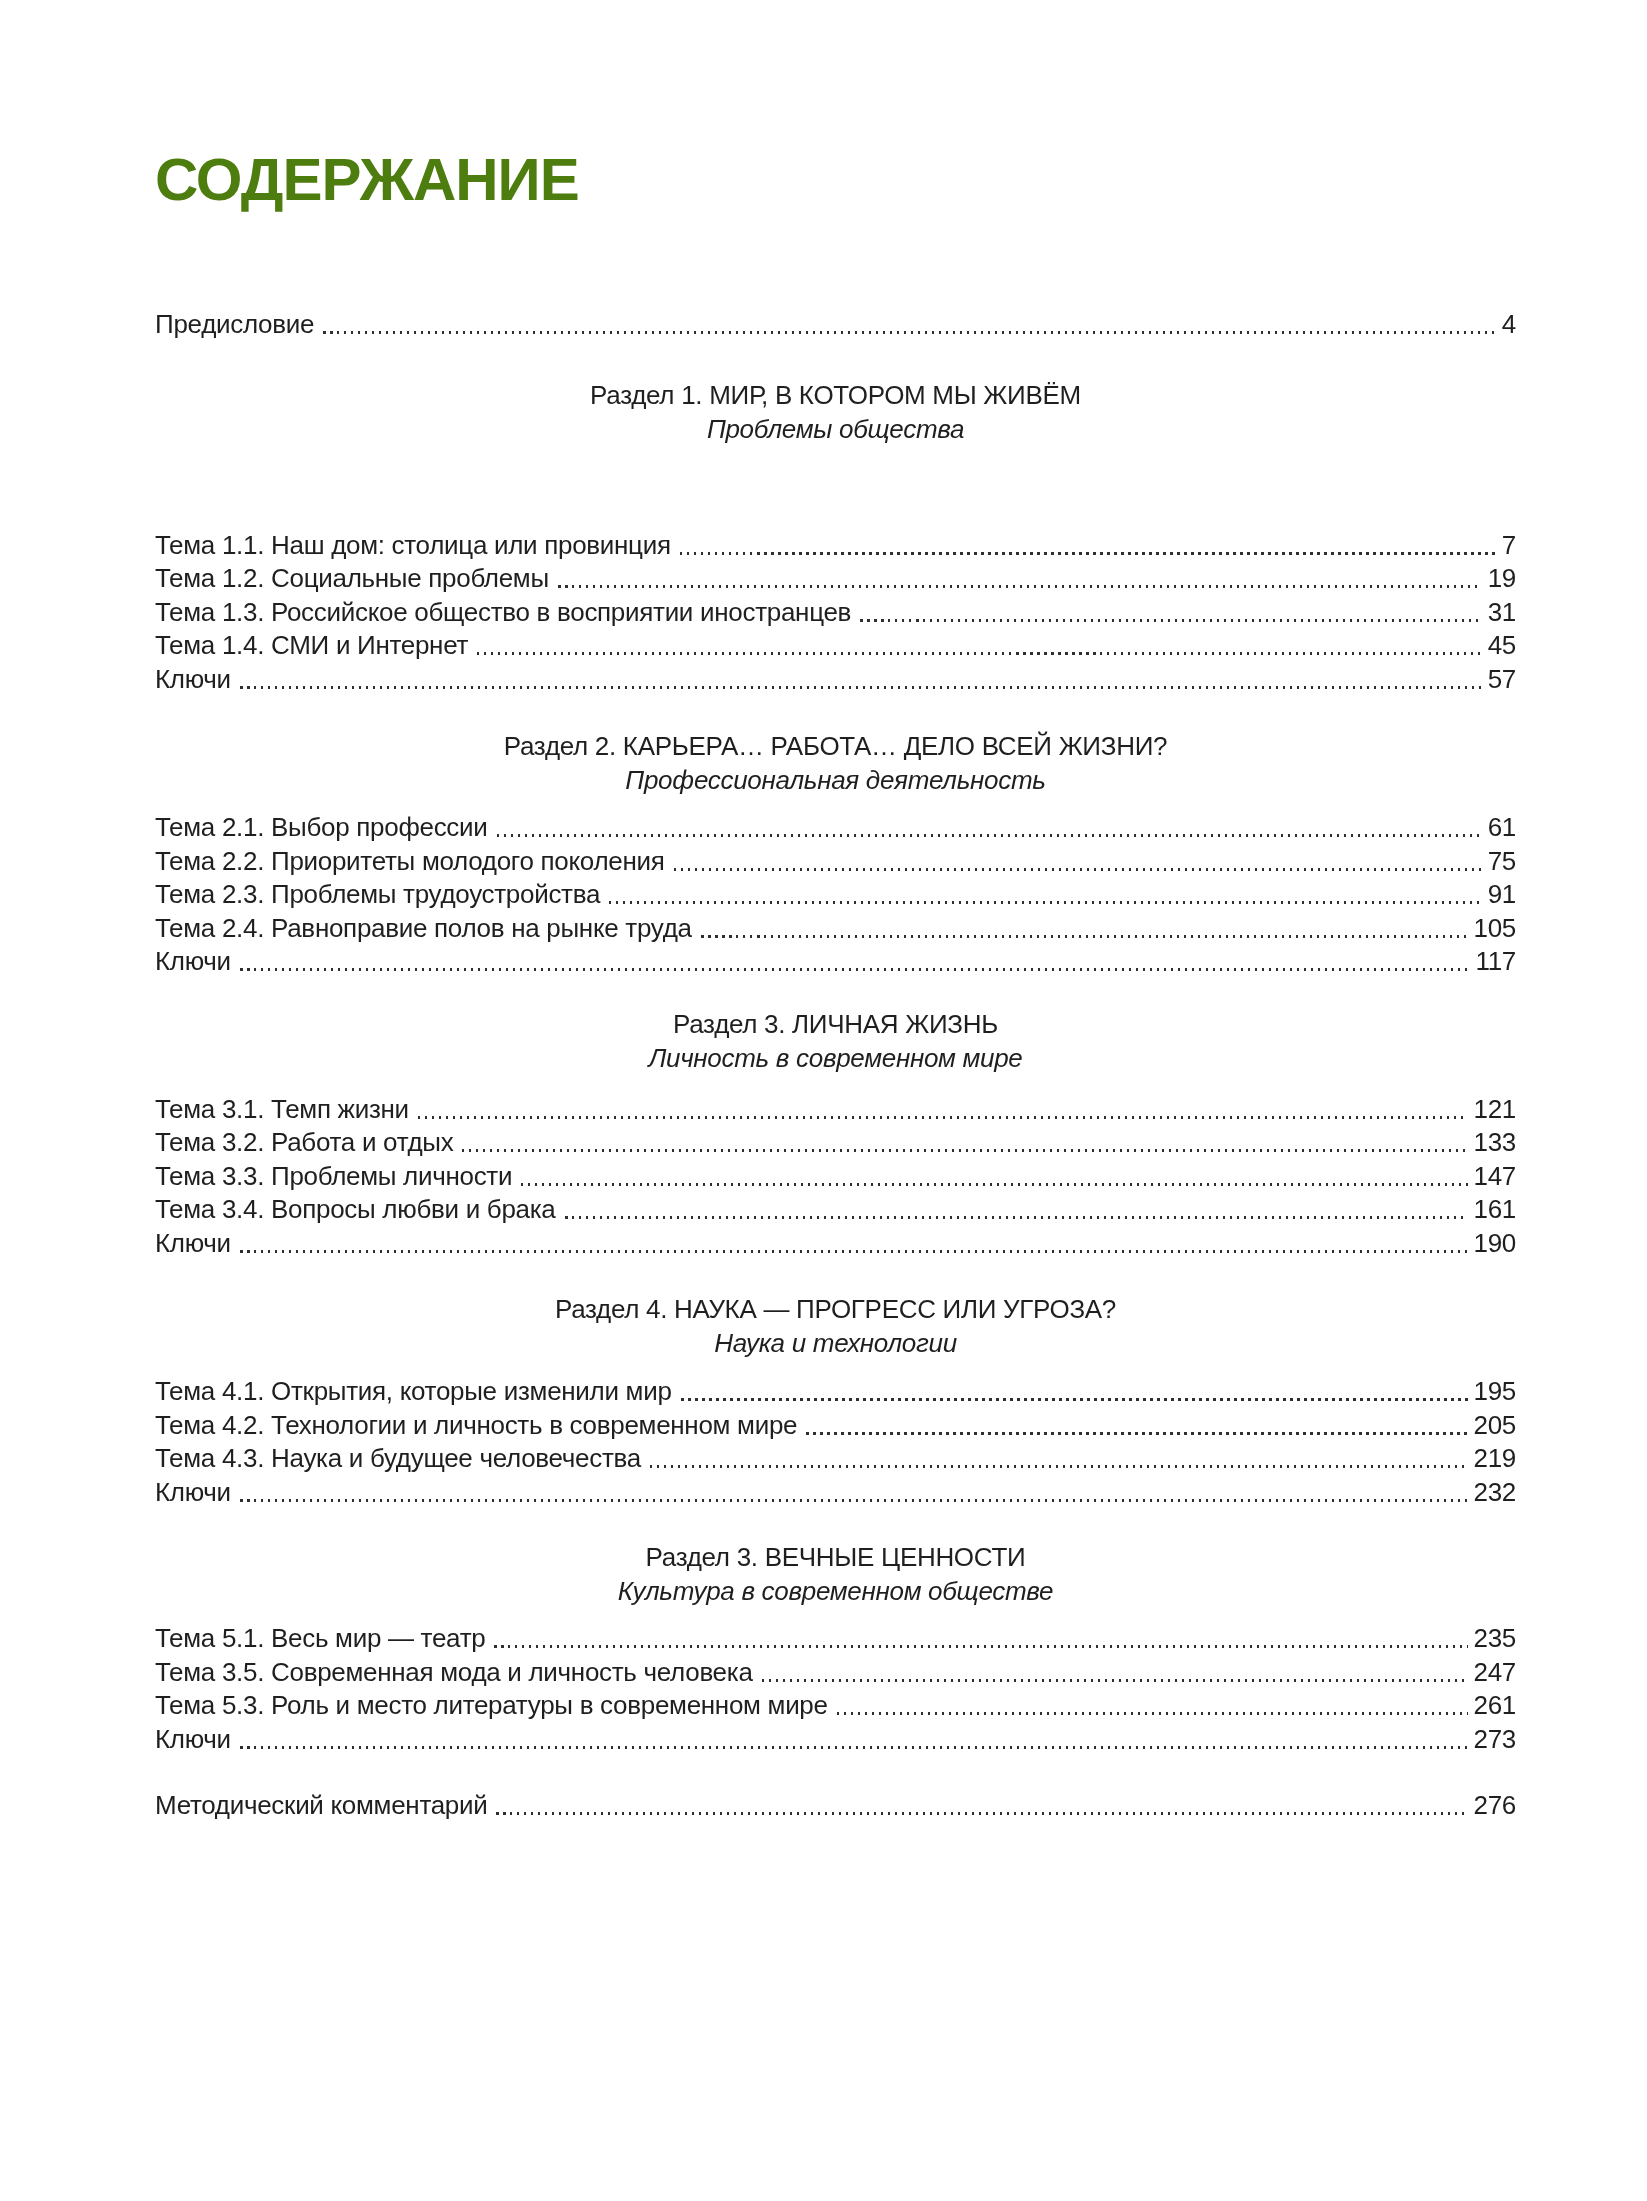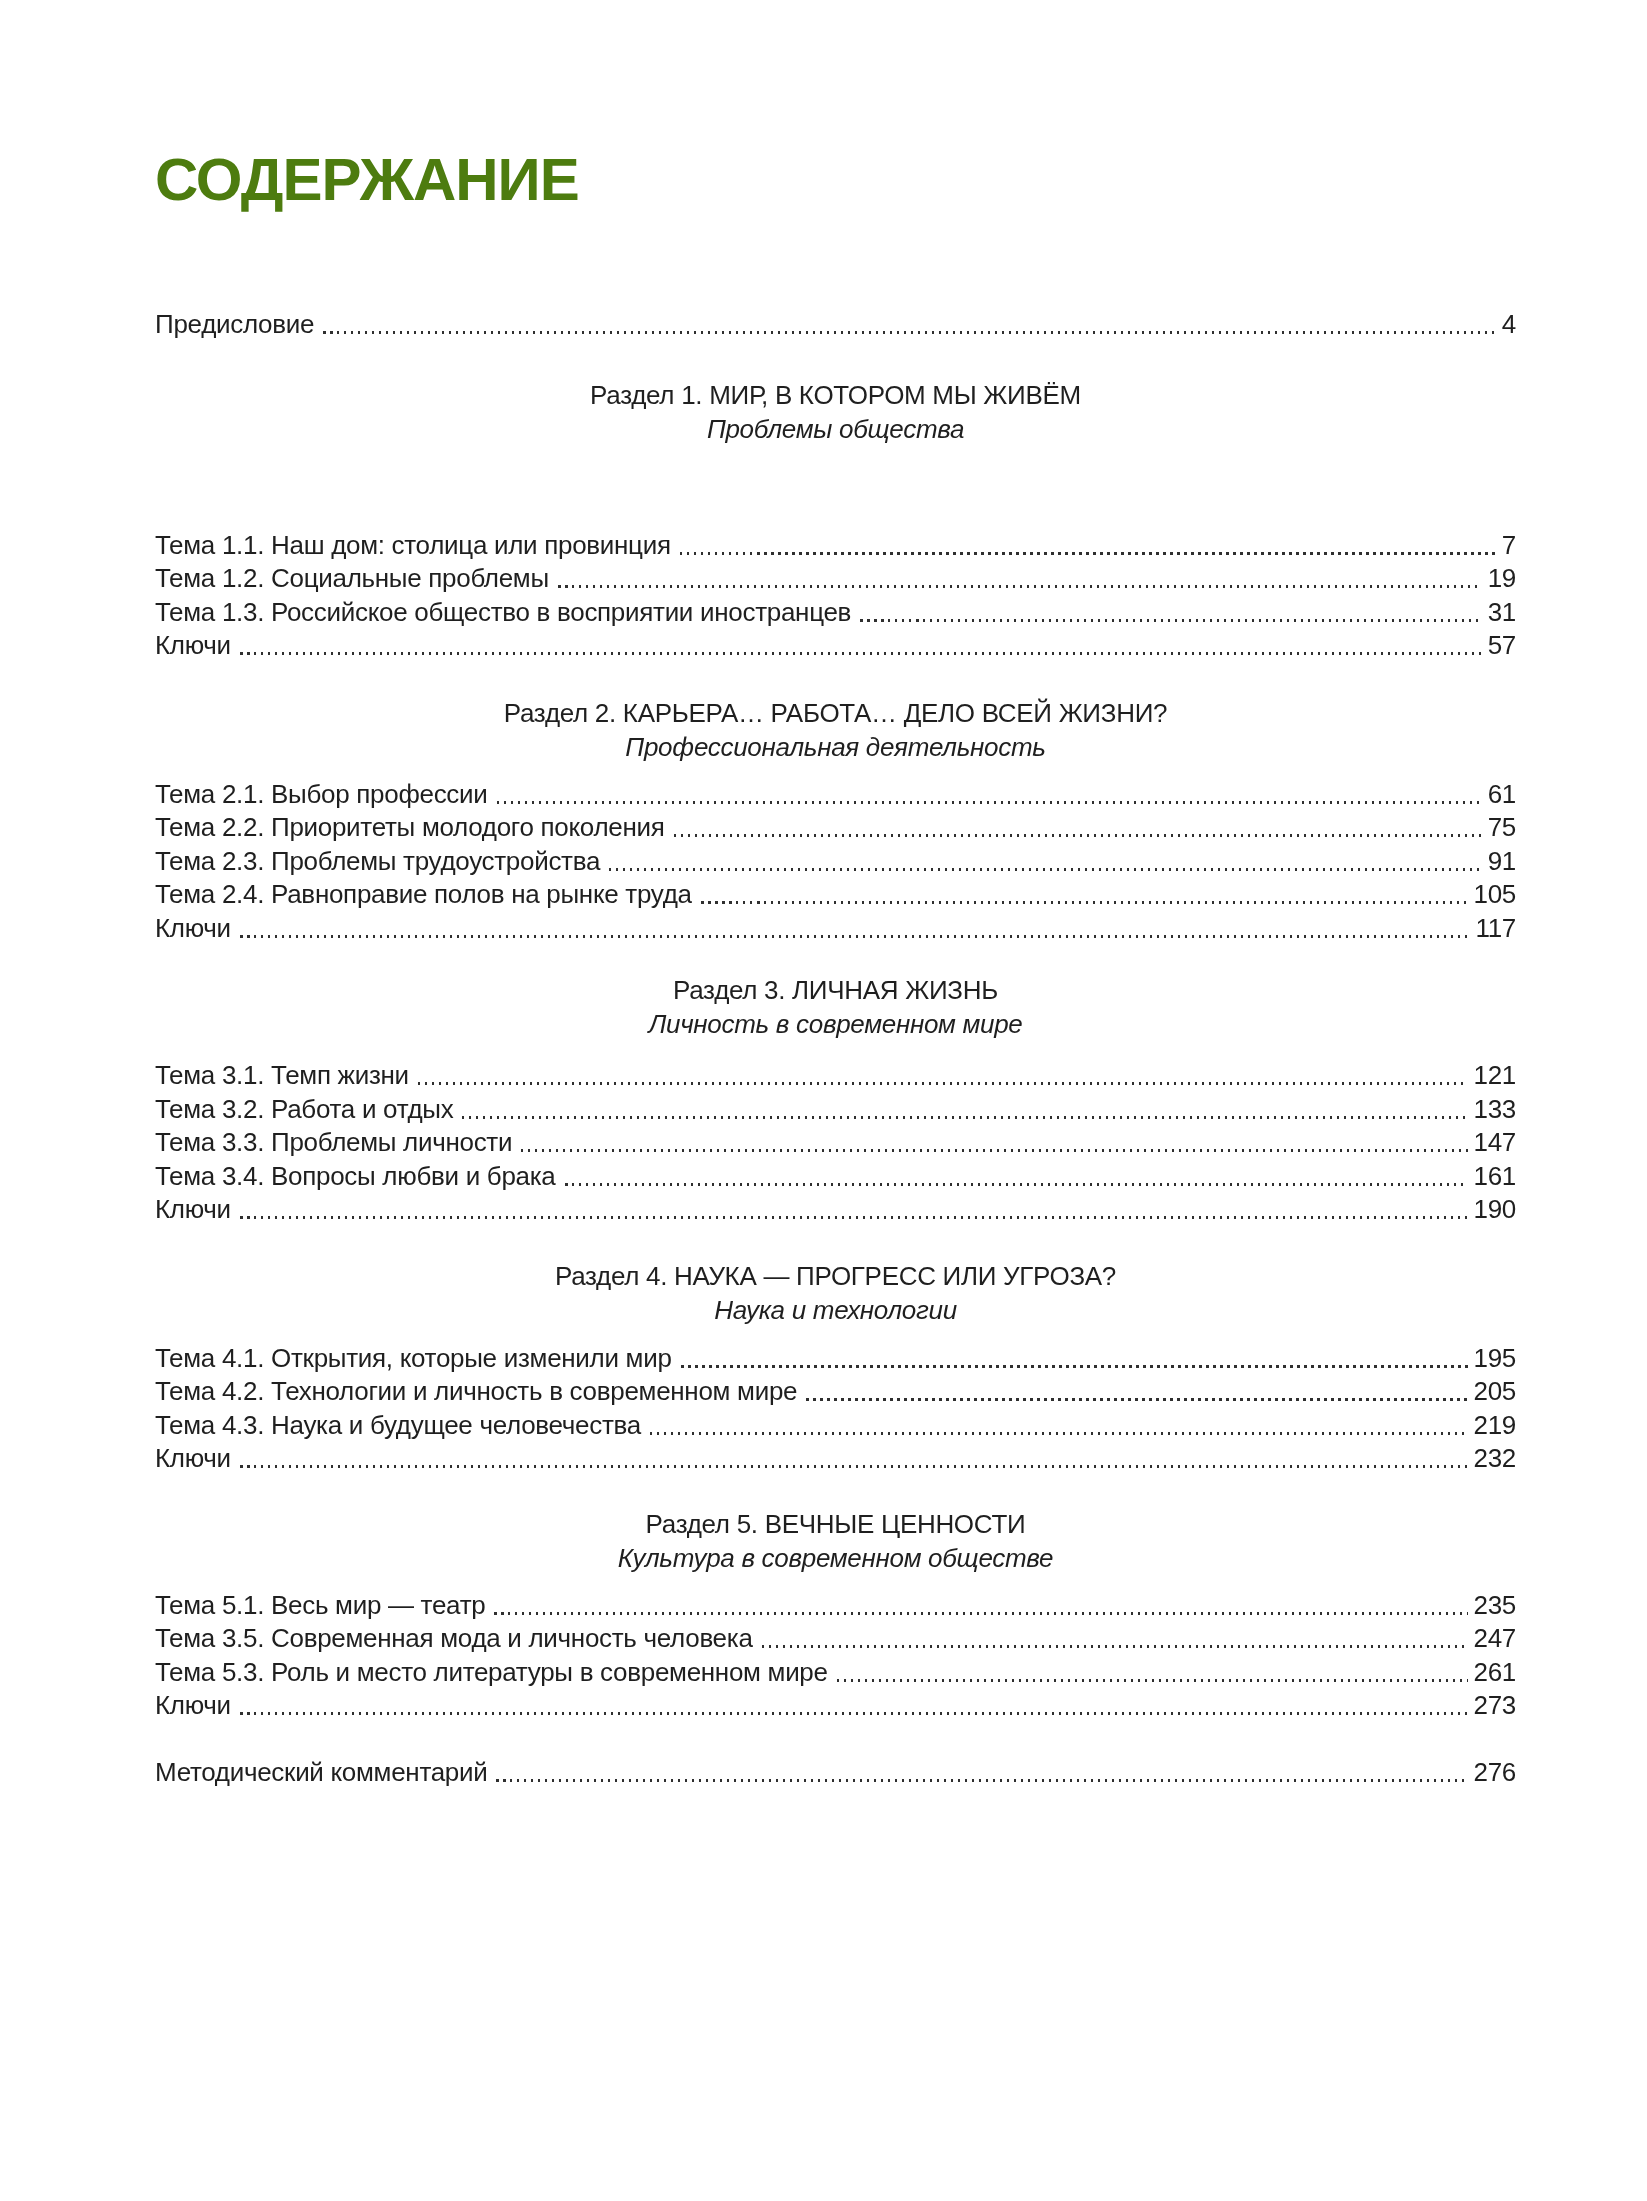"Тема 1.4. СМИ и Интернет" div.toc-row { html: none -> <div> <span>Тема 1.4. СМИ и Интернет</span> <span></span> <span>45</span> </div> }
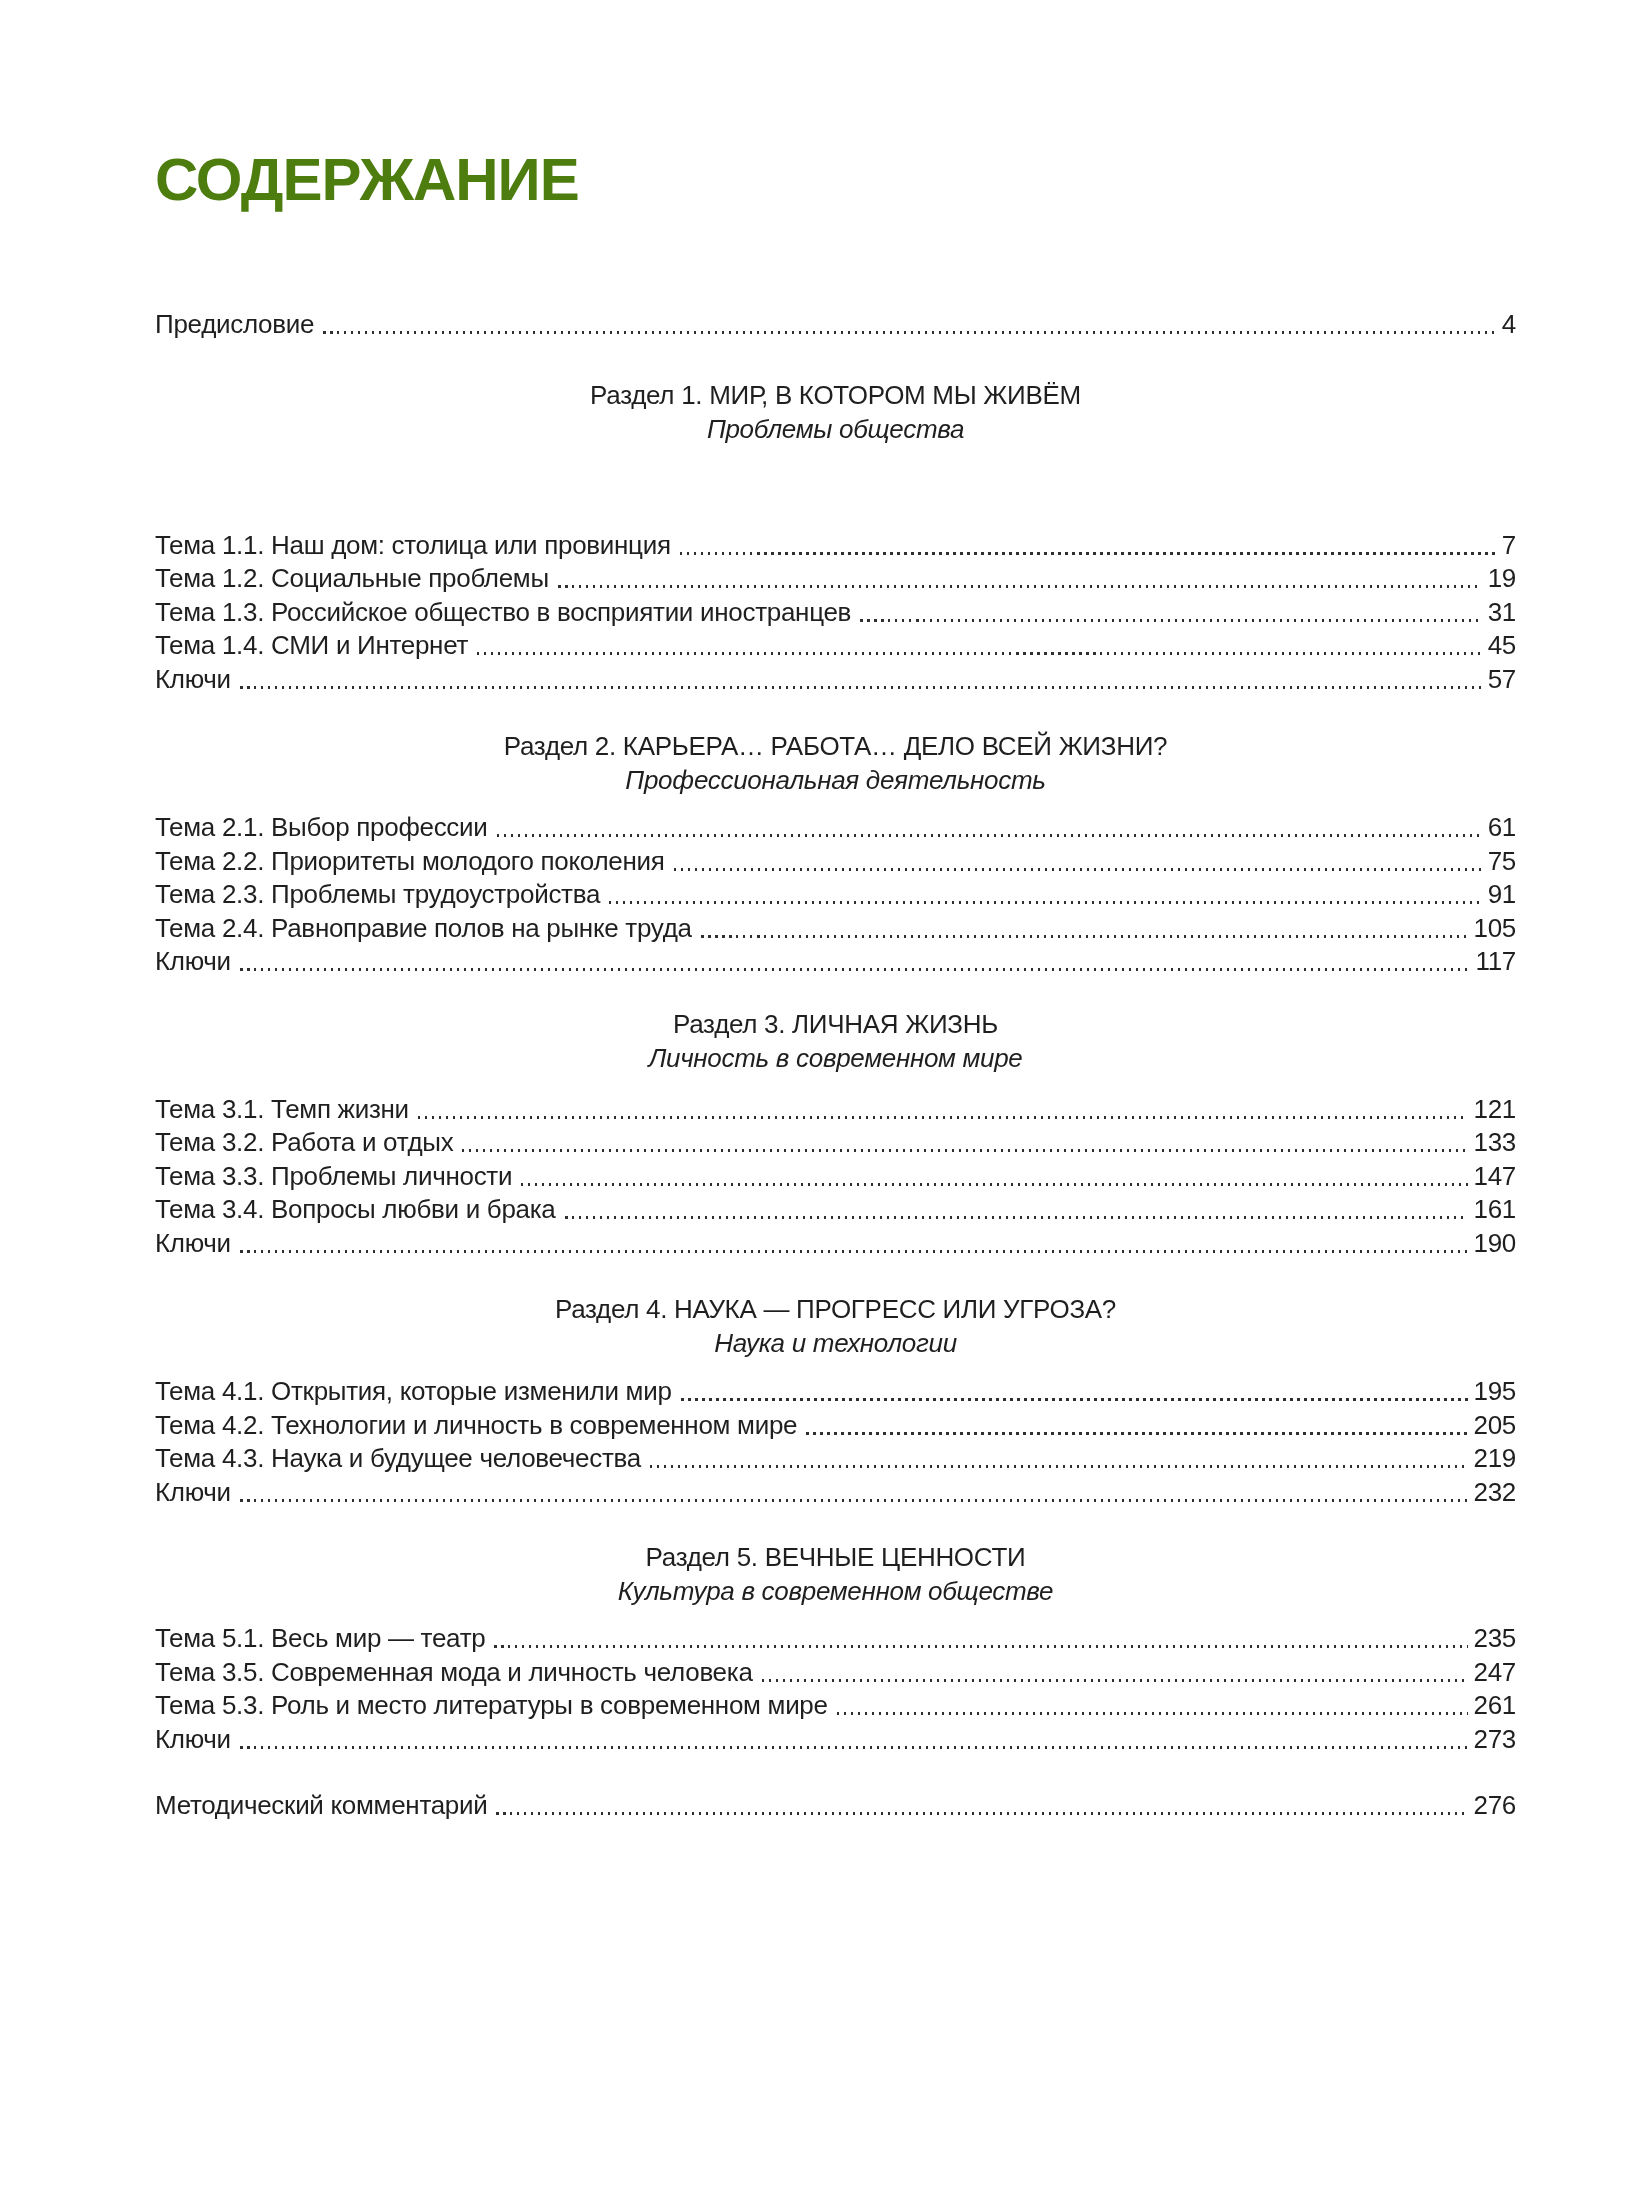"Раздел 5. ВЕЧНЫЕ ЦЕННОСТИ" div.section-heading { text: 5 -> 3 }
